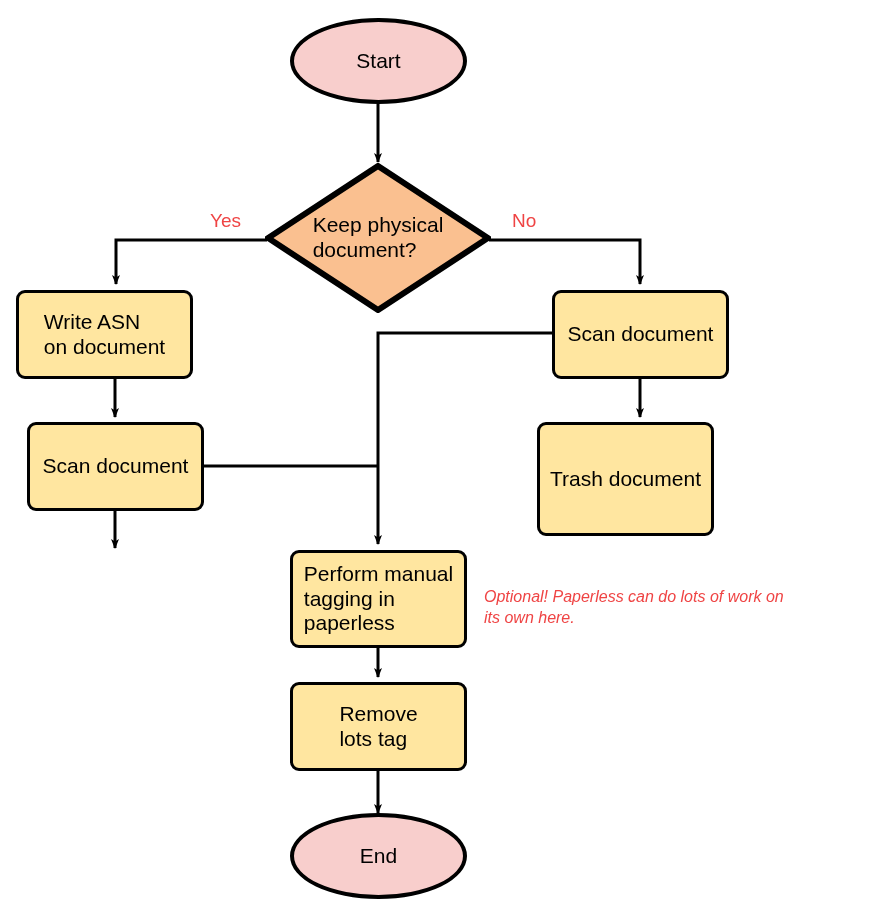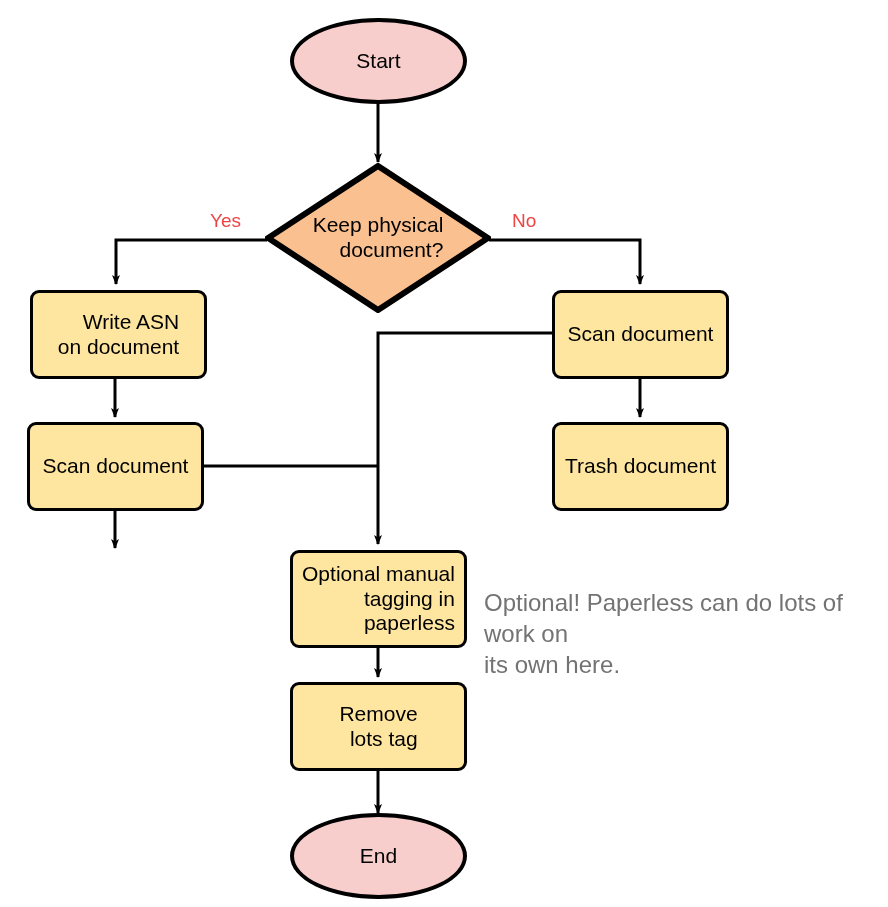"Start" .node { text-align: right -> left }
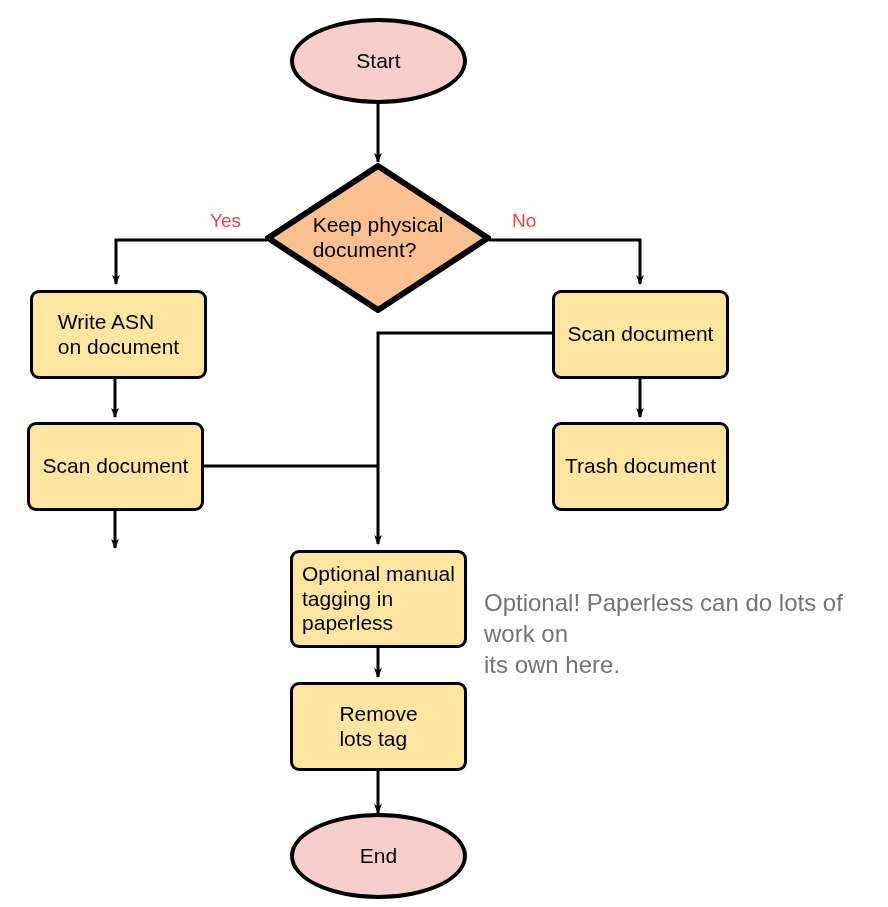"Write ASN" div.node { left: 30px -> 16px }
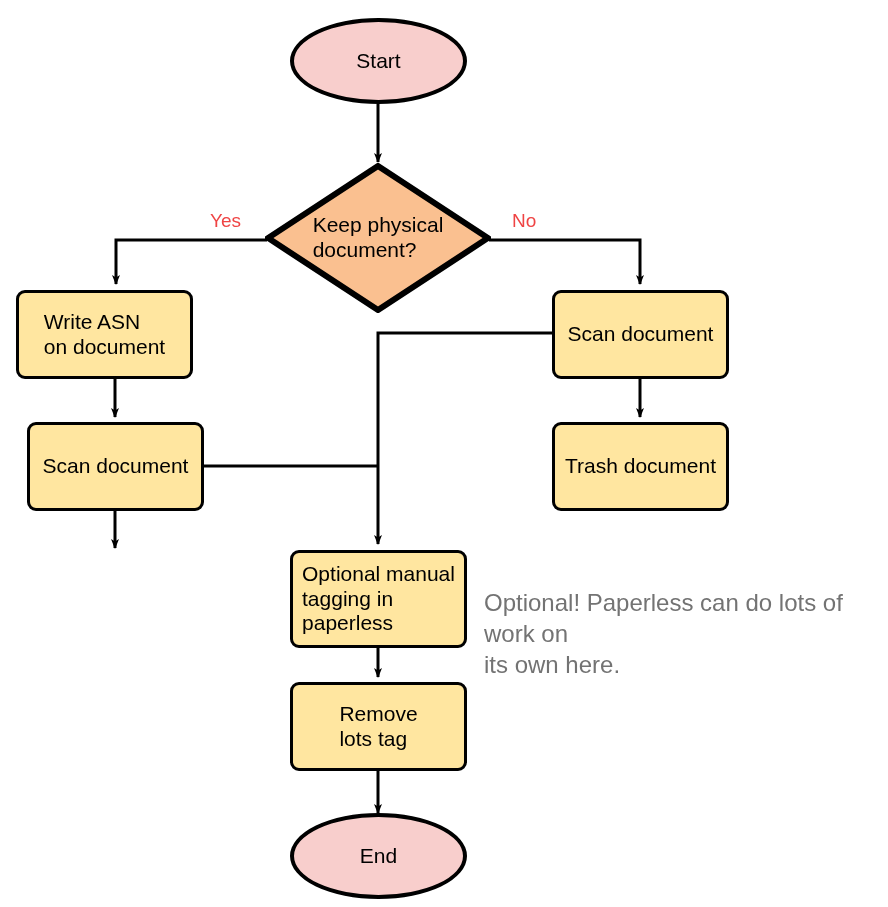"Trash document" div.node { height: 89px -> 114px; left: 552px -> 537px }
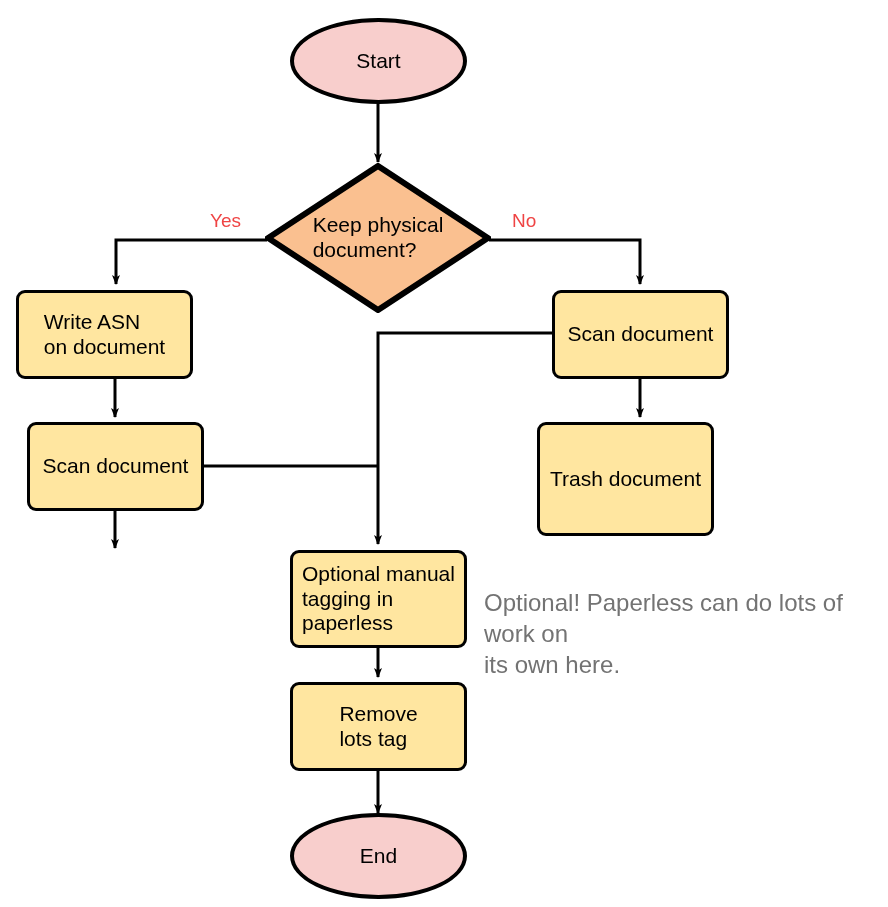"Optional manual" span { text: Optional -> Perform }
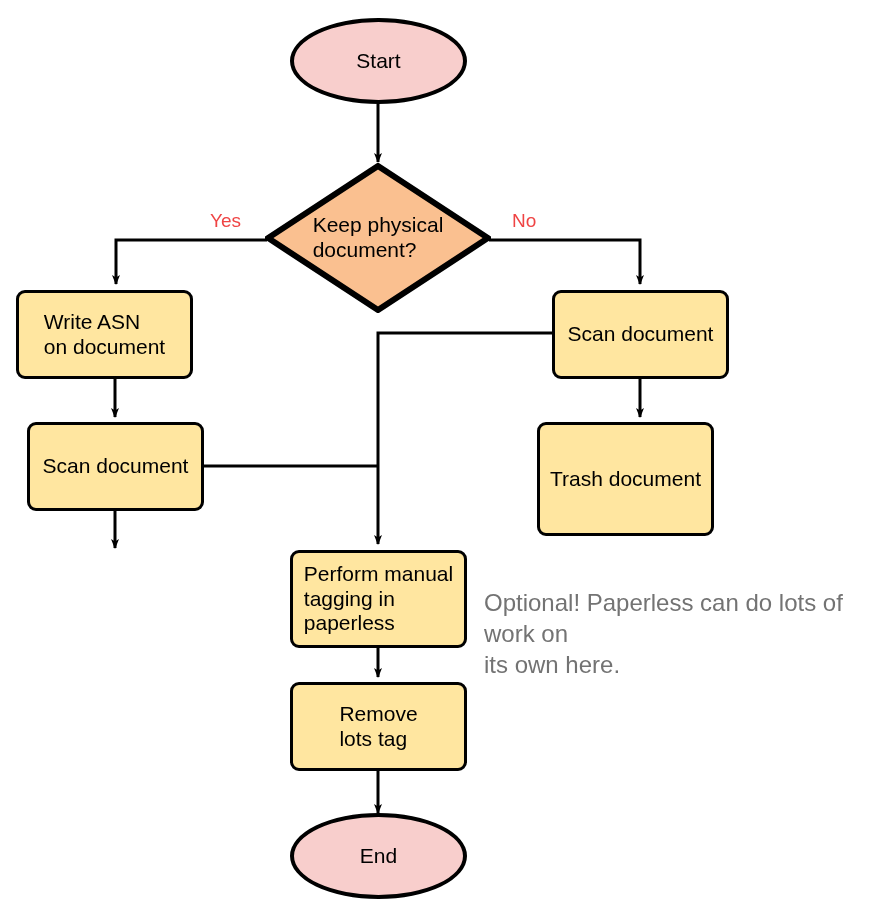"Optional! Paperless can do lots" .annotation { color: #737373 -> #ef4444; font-size: 24px -> 16px; font-style: none -> italic }
